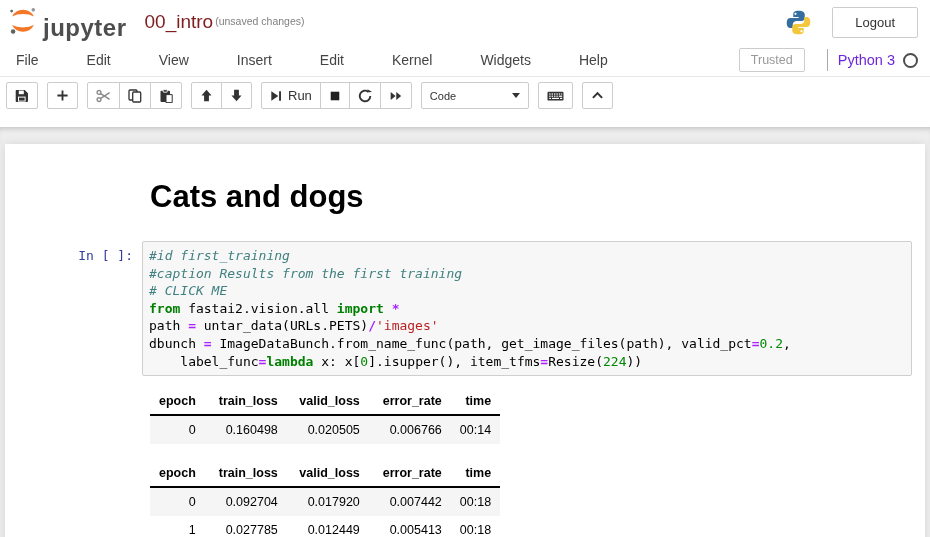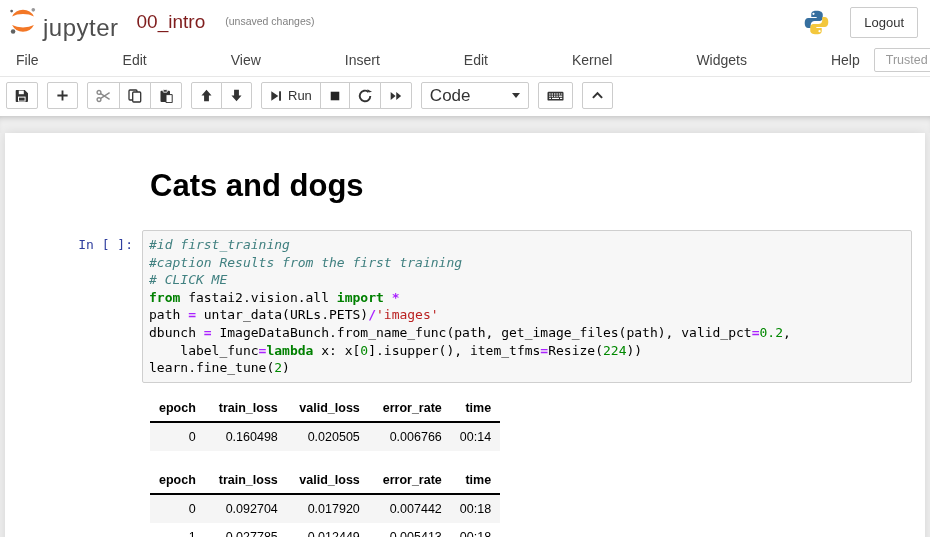"jupyter" .logo-text { font-weight: 400 -> 700 }
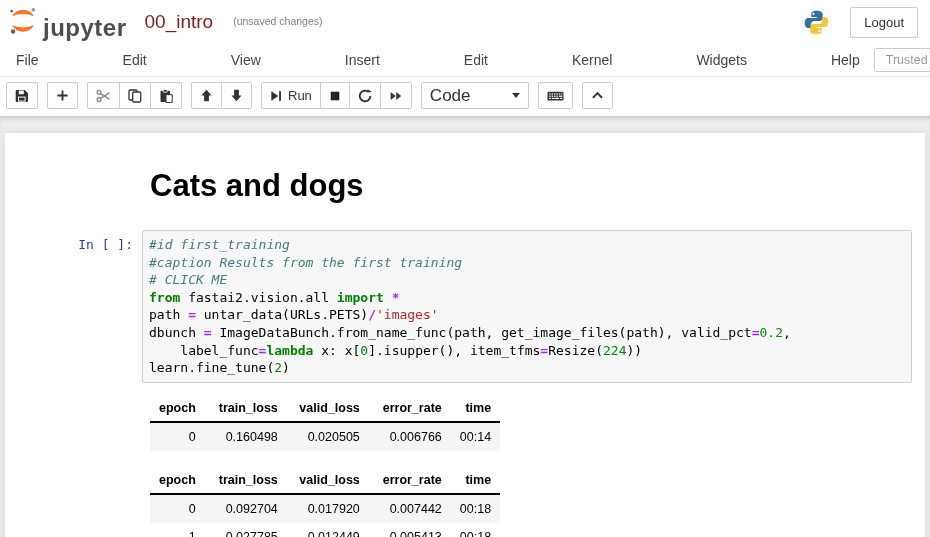"(unsaved changes)" .nb-status { margin-left: 20px -> 2px }
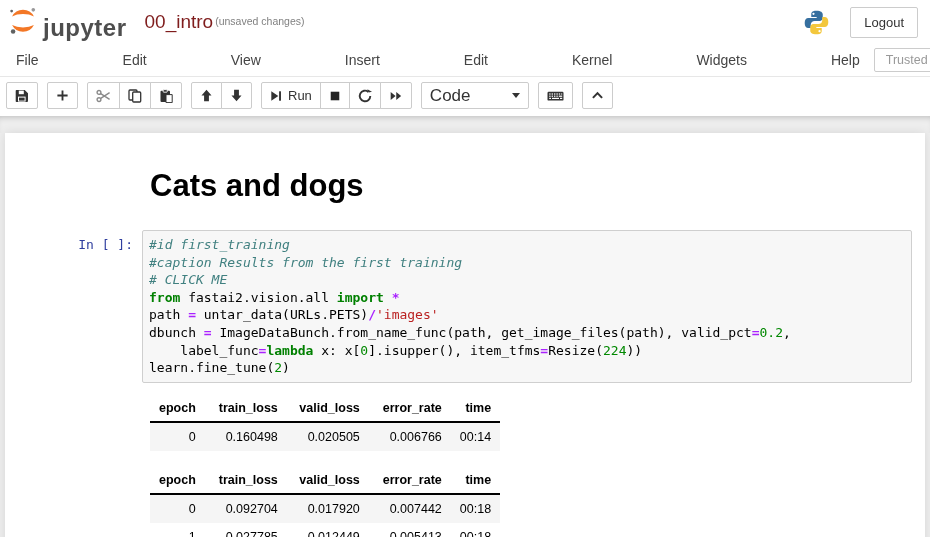"Logout" .logout-btn { padding: 7px 13px -> 7px 22px }
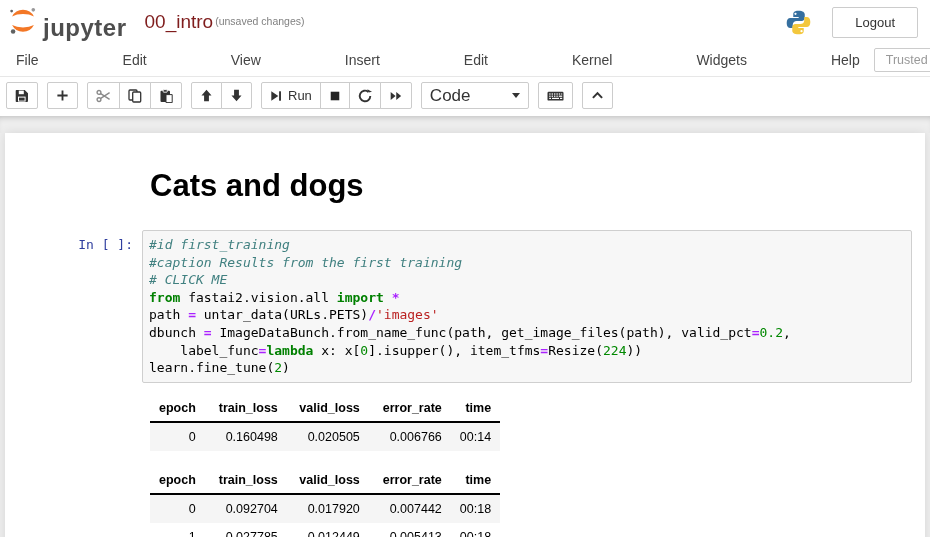"File" .menu-items { gap: 36px -> none }
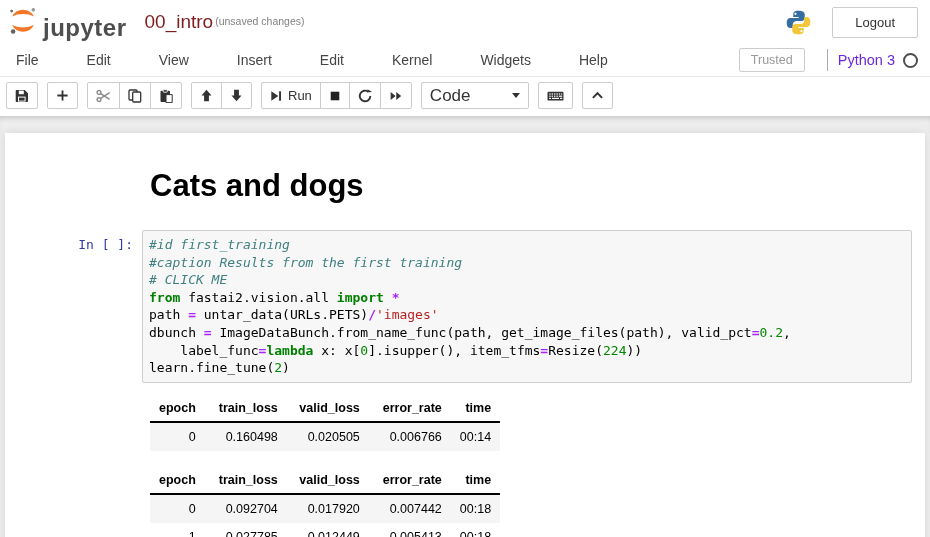"Run" .toolbar { padding: 5px 0 7px 6px -> 5px 0 18px 6px }
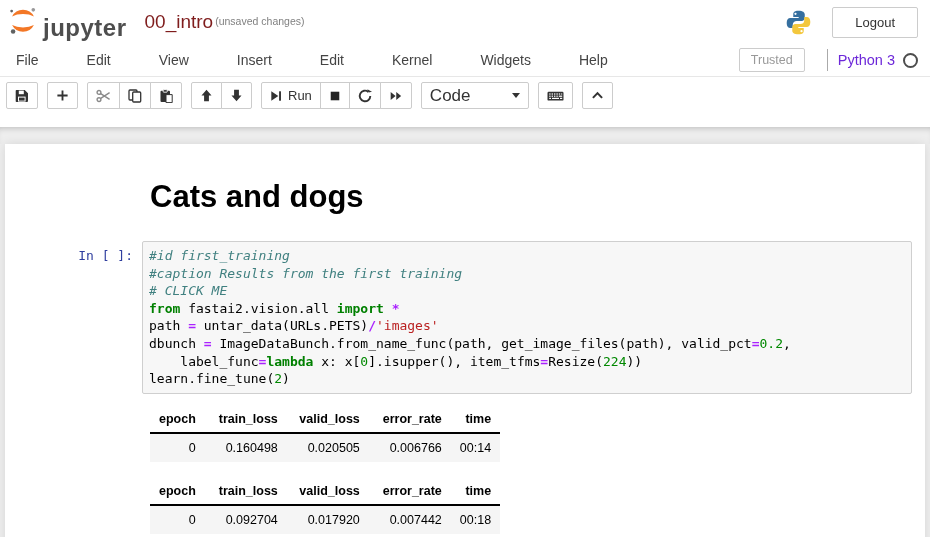"Code" .cell-type-dd .dd-label { font-size: 17px -> 11px }
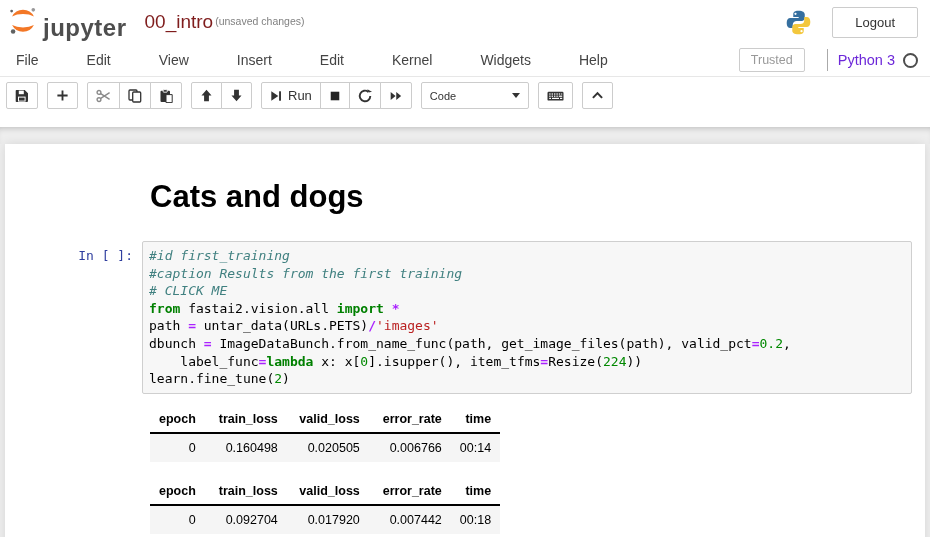"learn.fine_tune(2)" div.code-line { html: <div><span>learn.fine_tune(</span><span>2</span><span>)</span></div> -> none }
